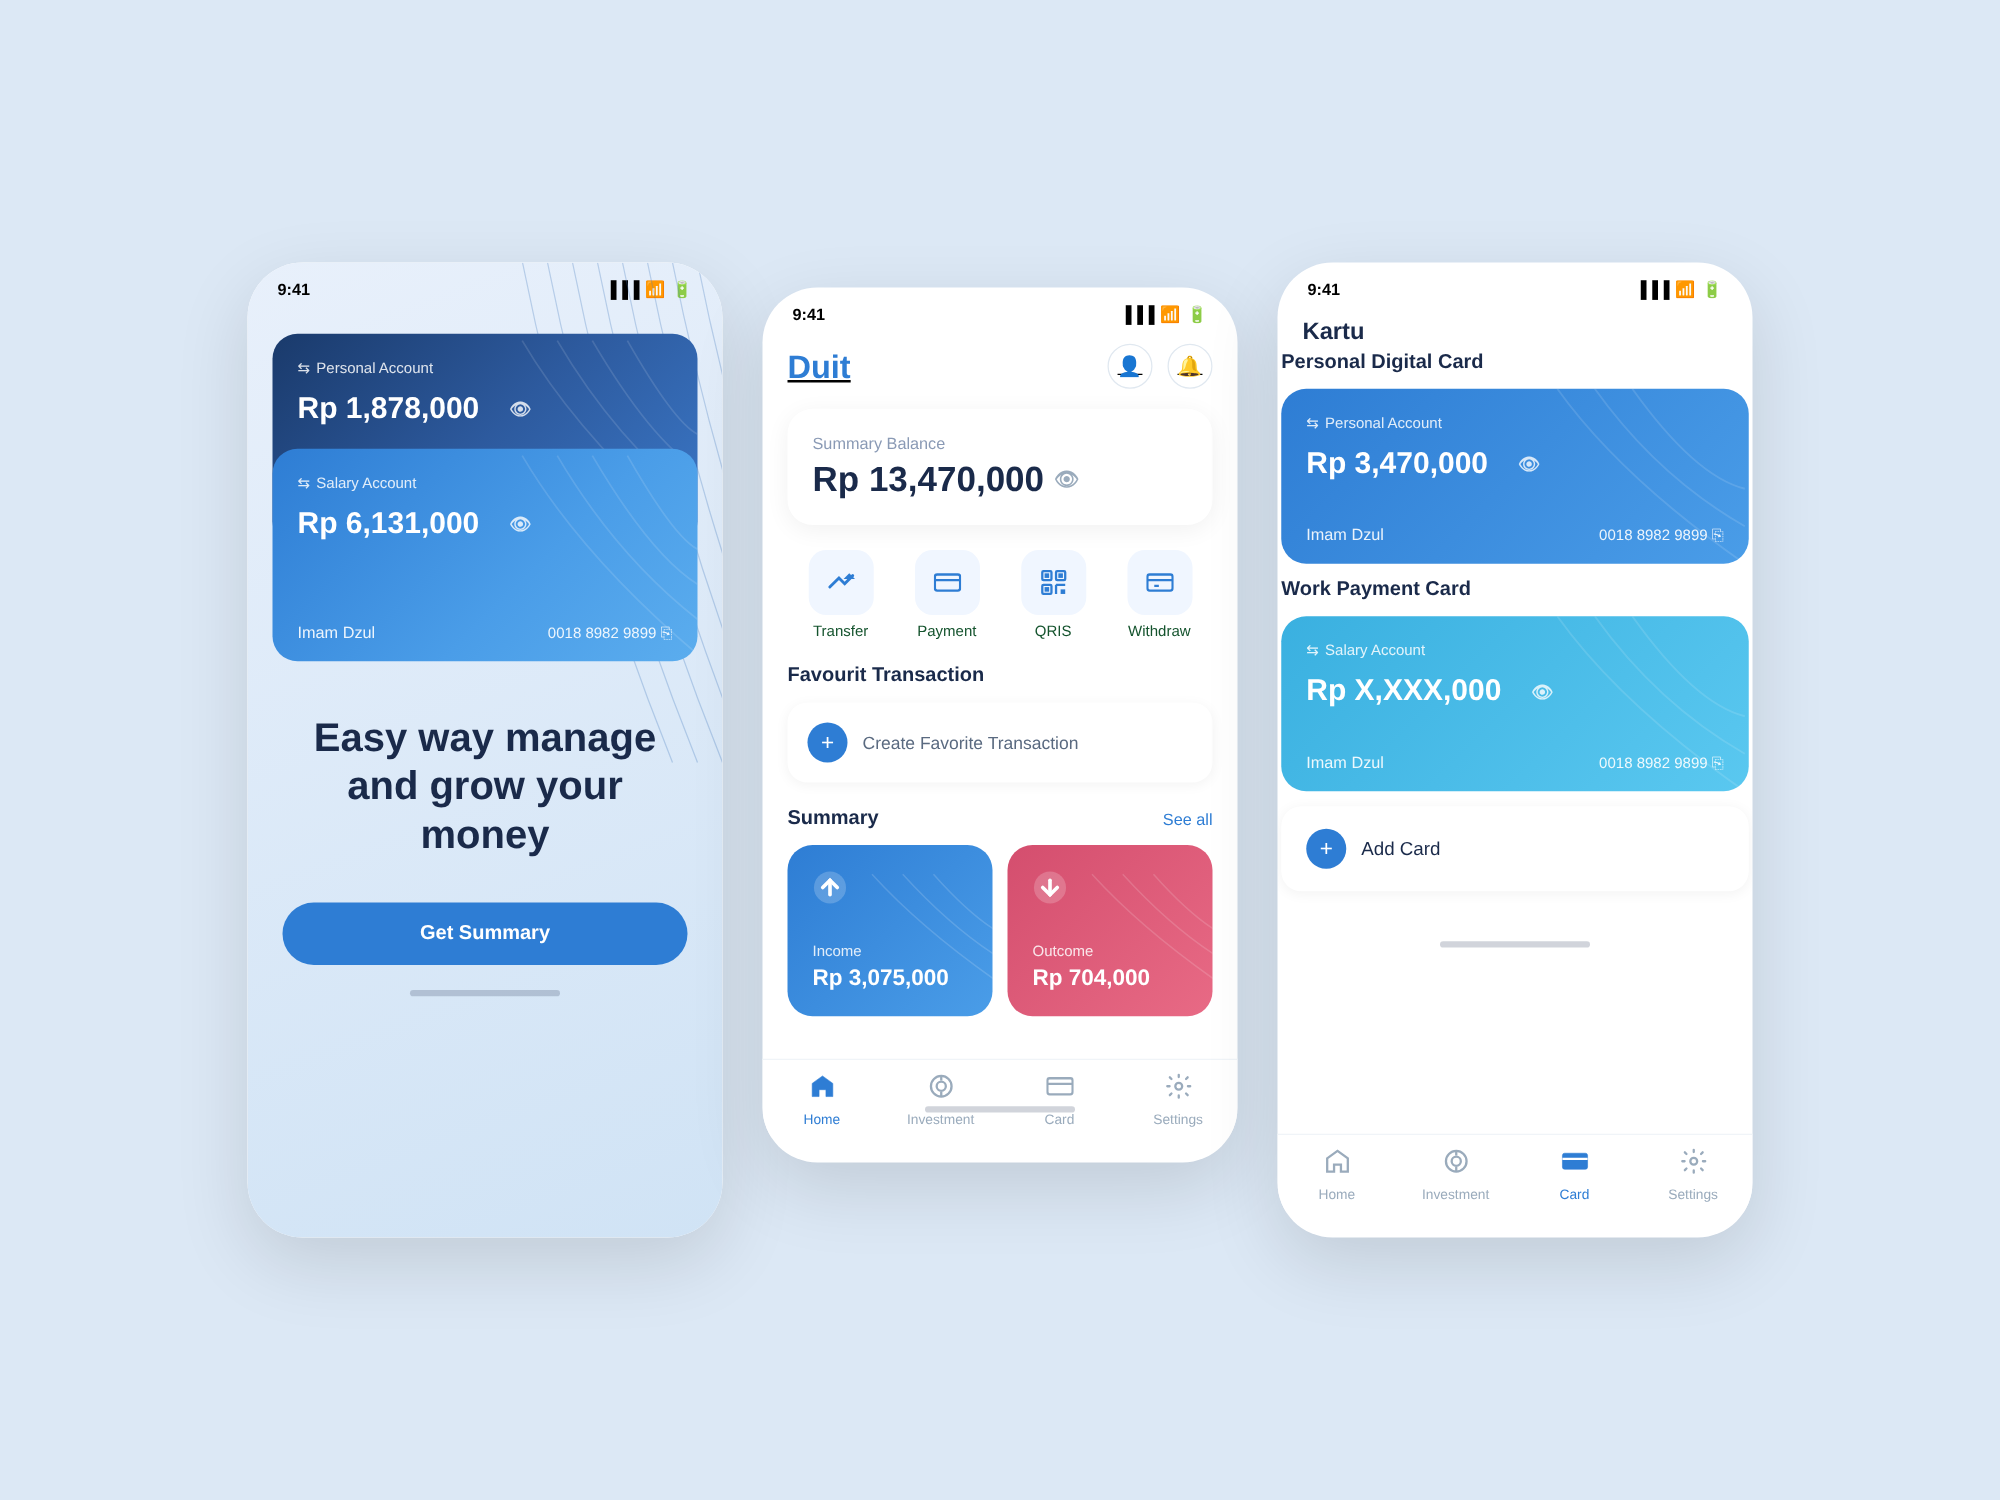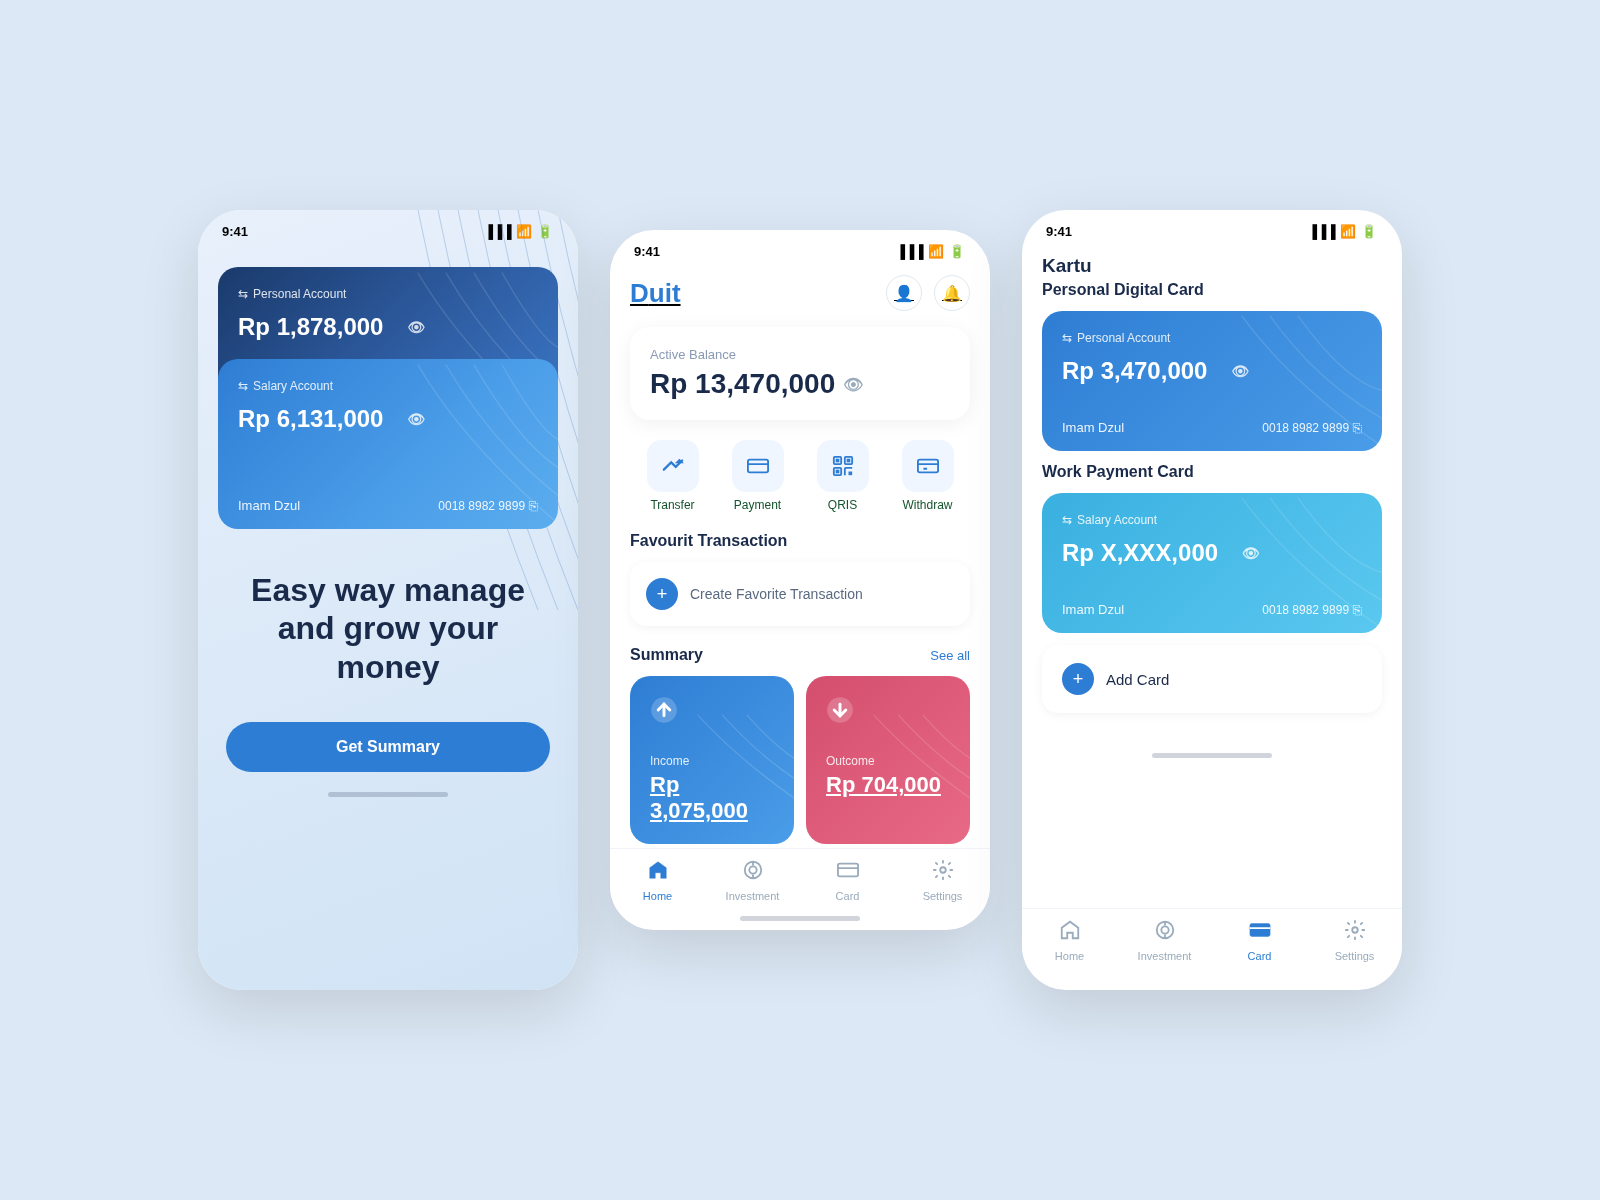"Personal Digital Card" .cards-content { padding: 0 20px -> 0 3px }
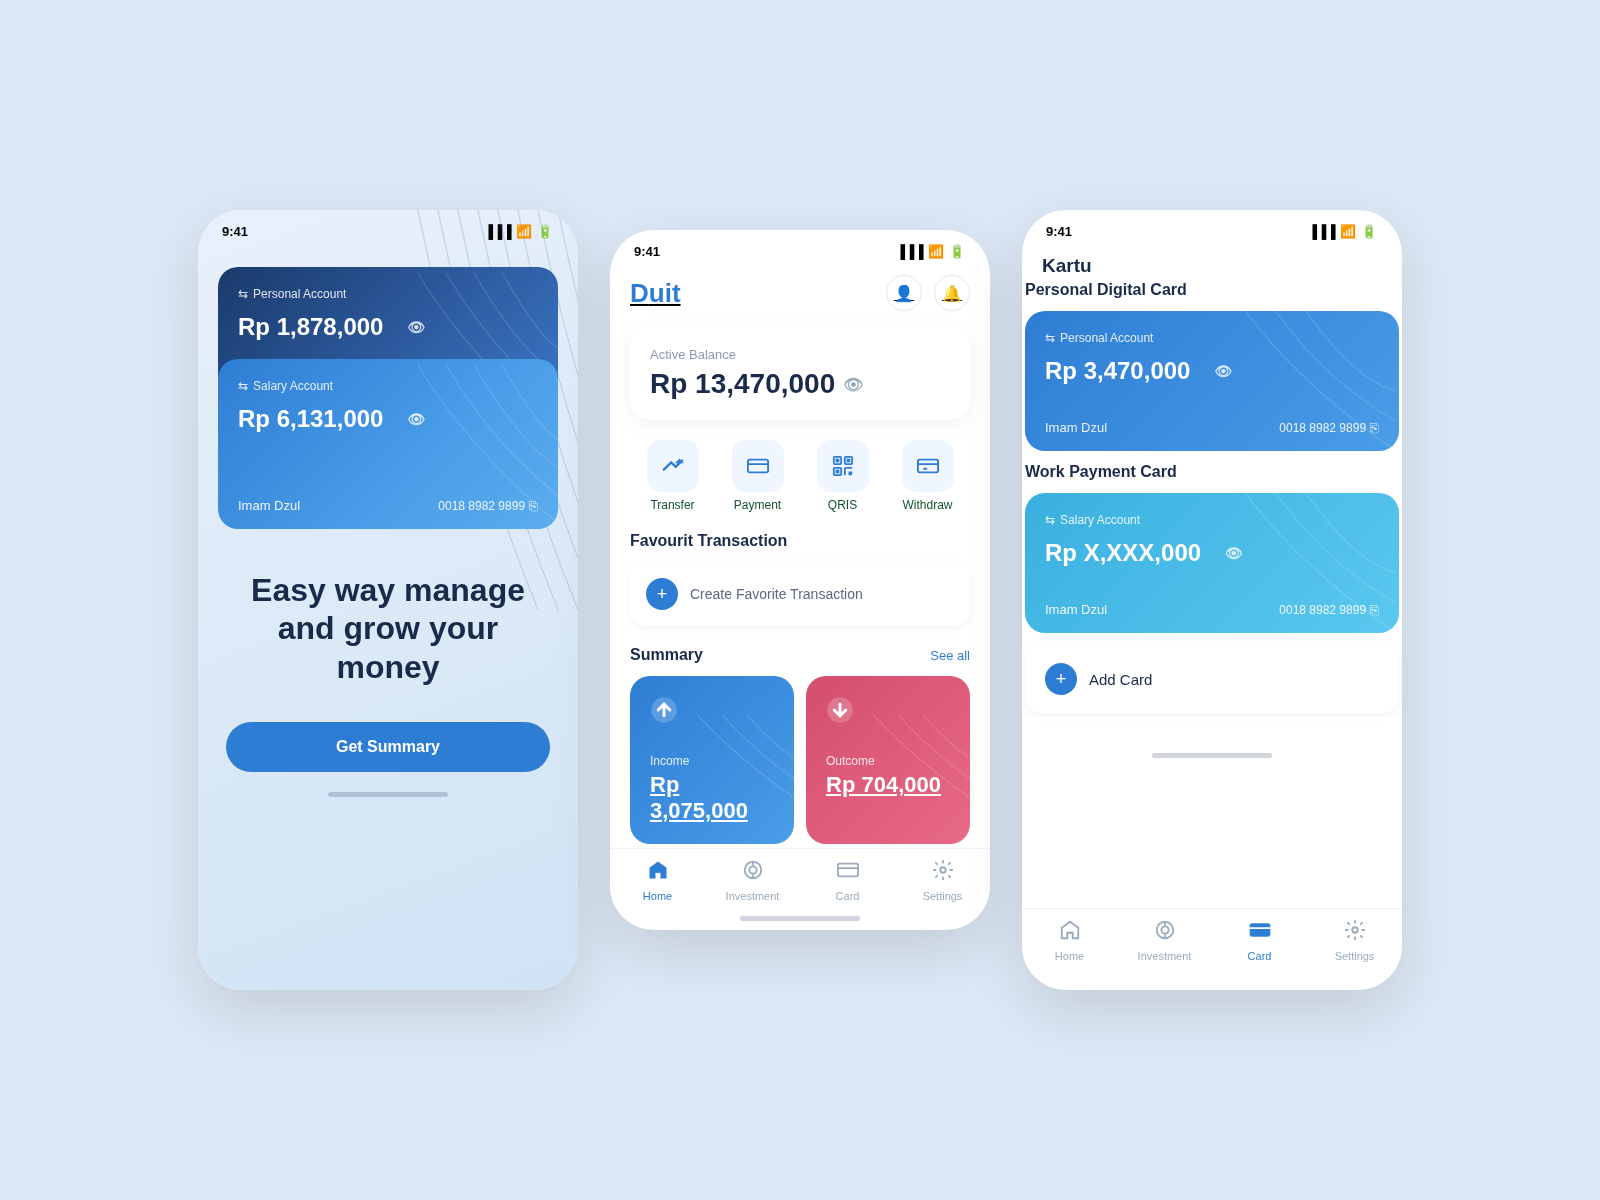"Active Balance" div.balance-label { text: Active -> Summary }
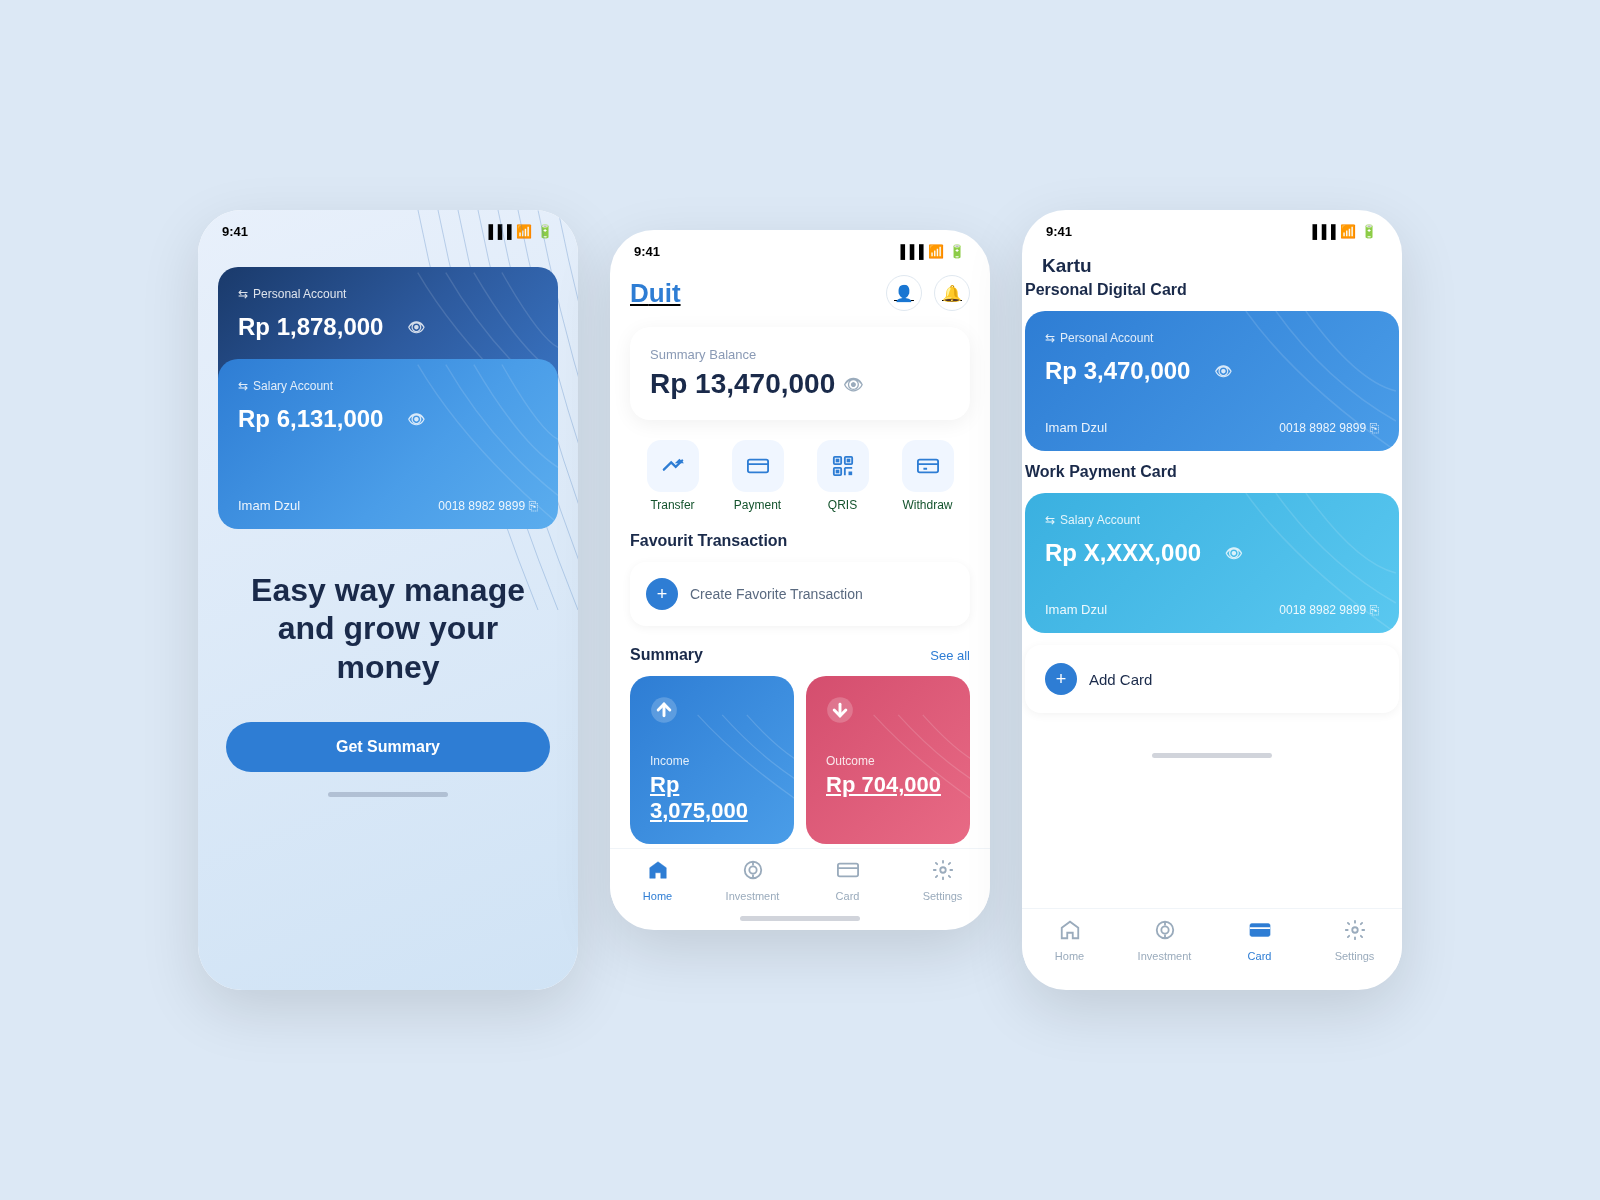"Rp 3,075,000" .summary-amount { font-size: 22px -> 18px; text-decoration: underline -> none }
